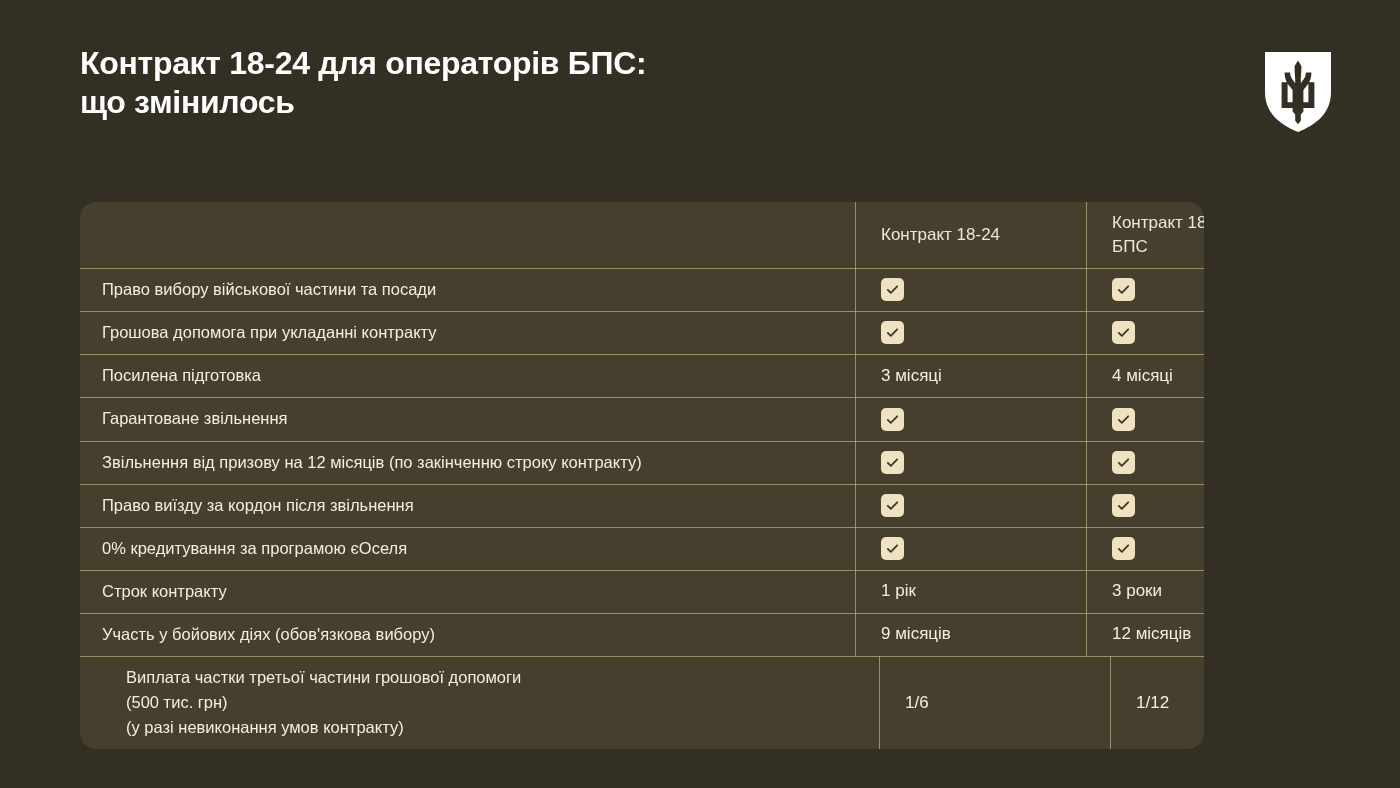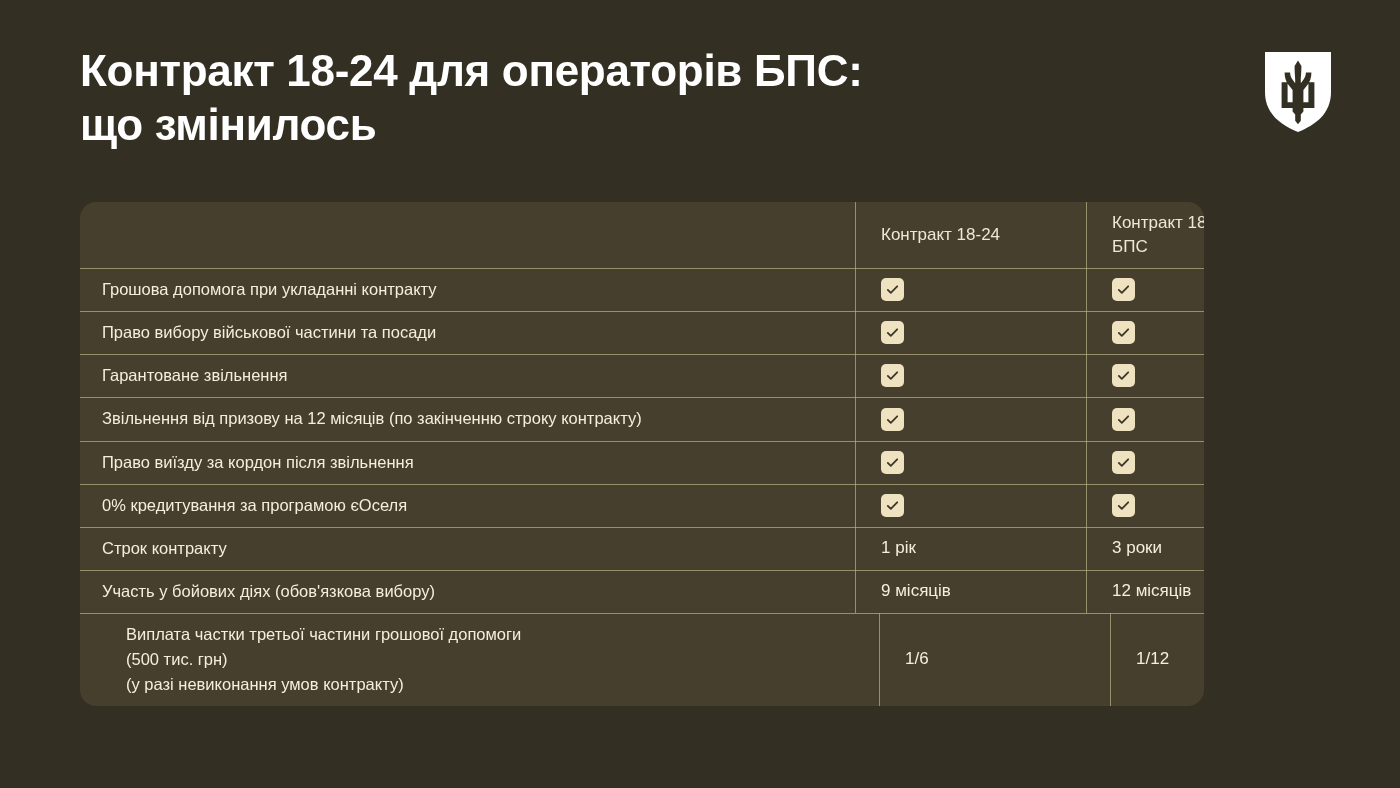"Контракт 18-24 для операторів БПС:" .title { font-size: 44px -> 32px }
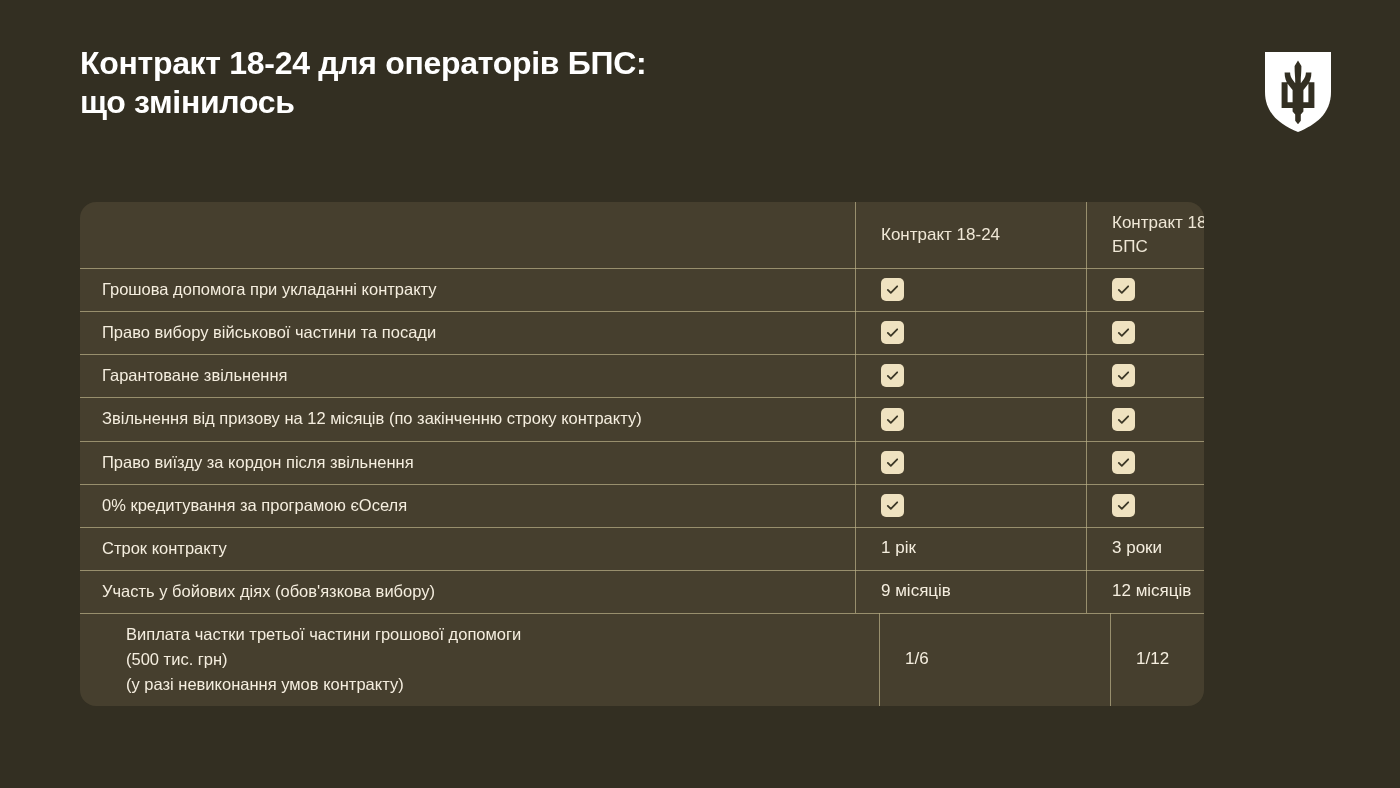"Грошова допомога при укладанні контракту" div.row { order: before "Право вибору військової частини та" -> after "Право вибору військової частини та" }
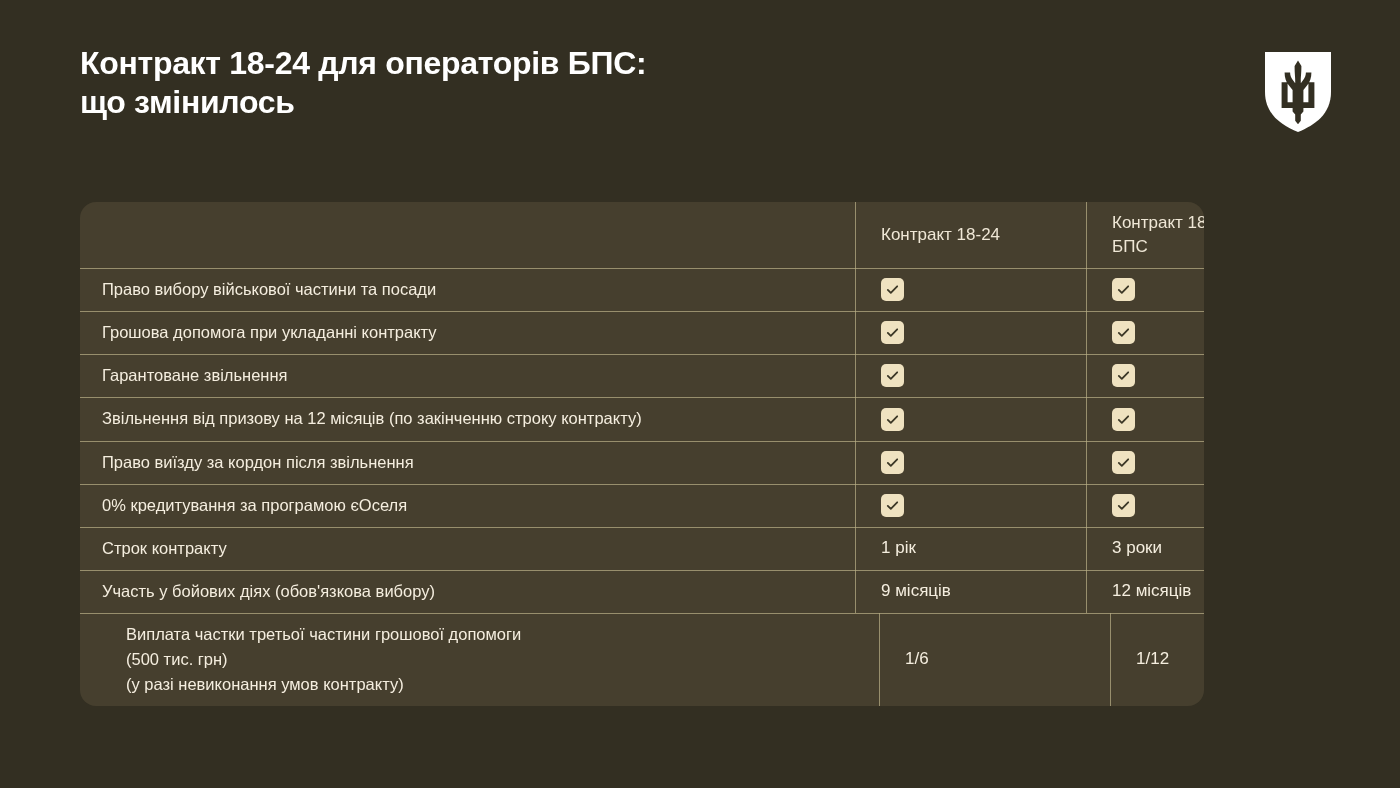"Посилена підготовка" div.row { html: none -> <div> <div>Посилена підготовка</div> <div> <span>3 місяці</span> </div> <div> <span>4 місяці</span> </div> </div> }
